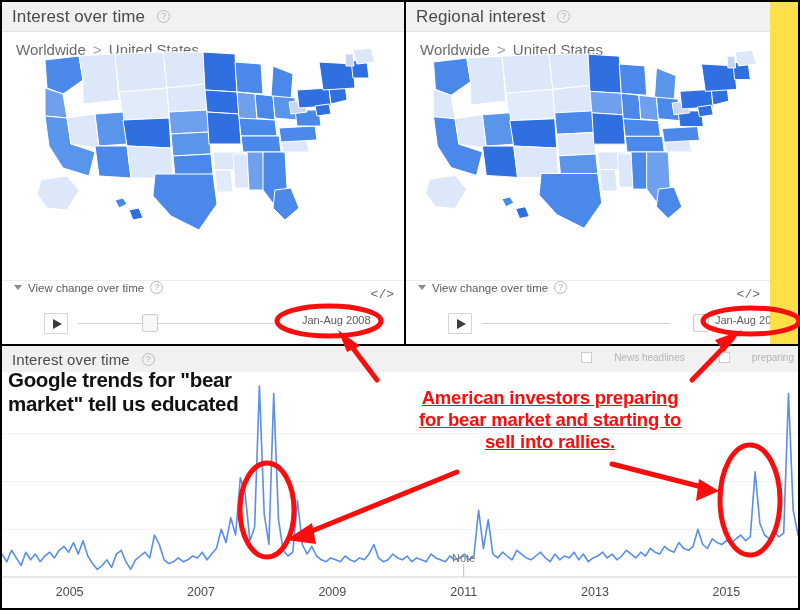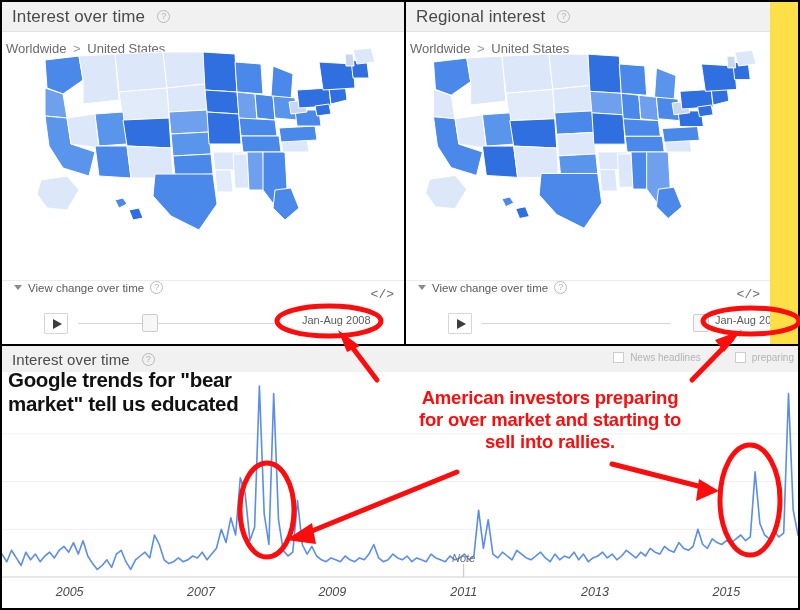"Worldwide > United States" .breadcrumb { font-size: 13px -> 15px; padding: 9px 0 0 4px -> 9px 0 0 14px }
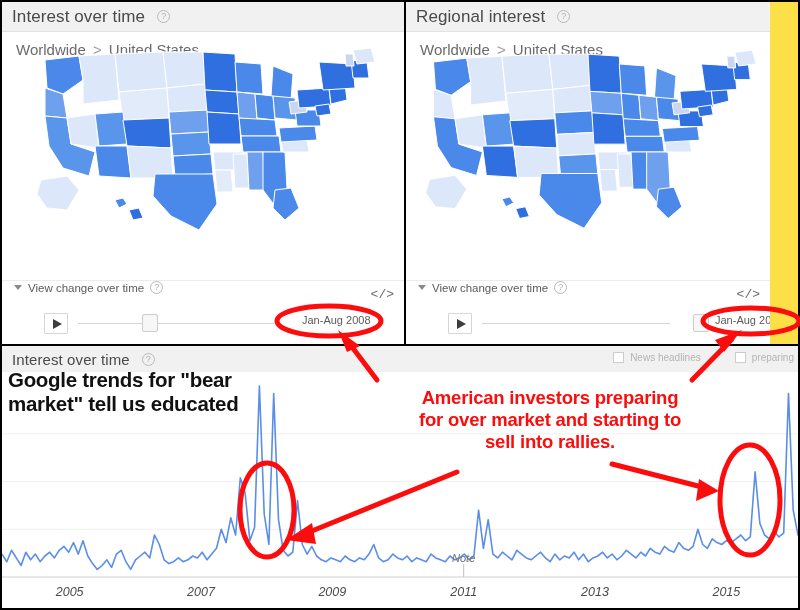"News headlines" .chk { gap: 6px -> 22px }
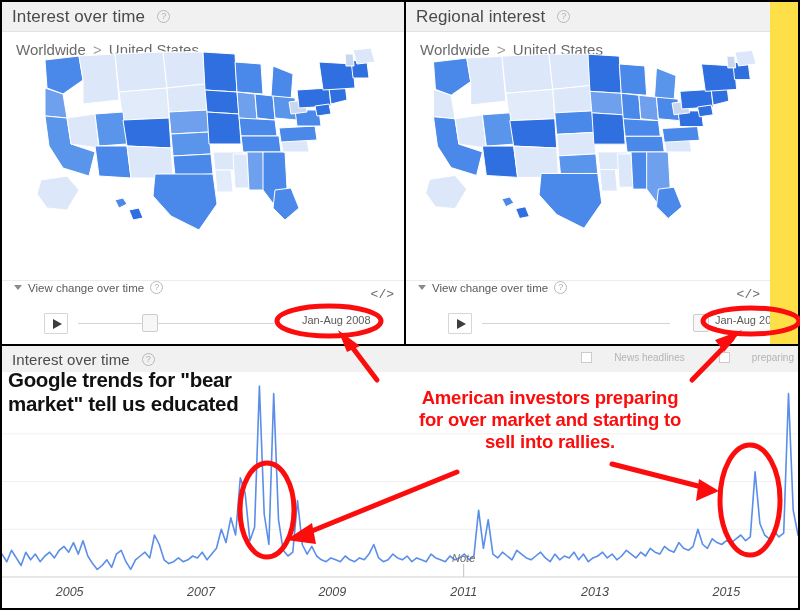"American investors preparing" div.ann { text-decoration: none -> underline }
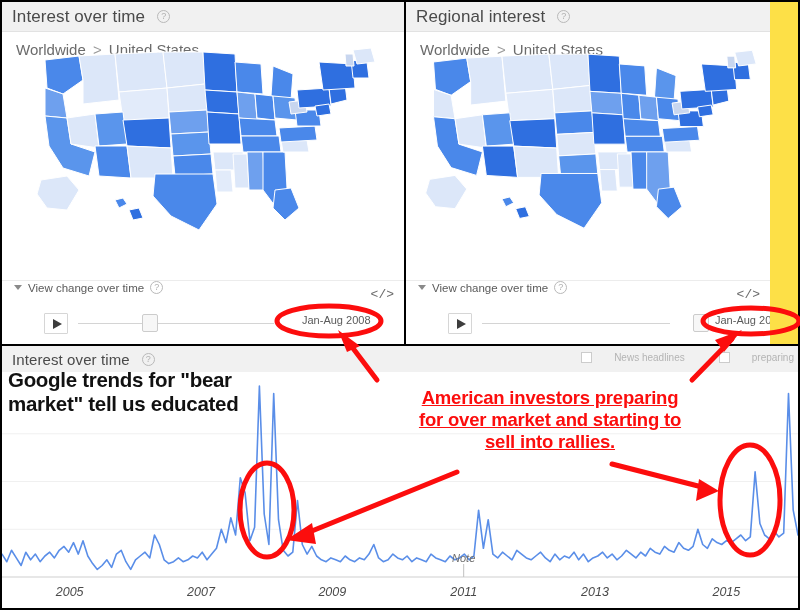"for over market and starting" div { text: over -> bear }
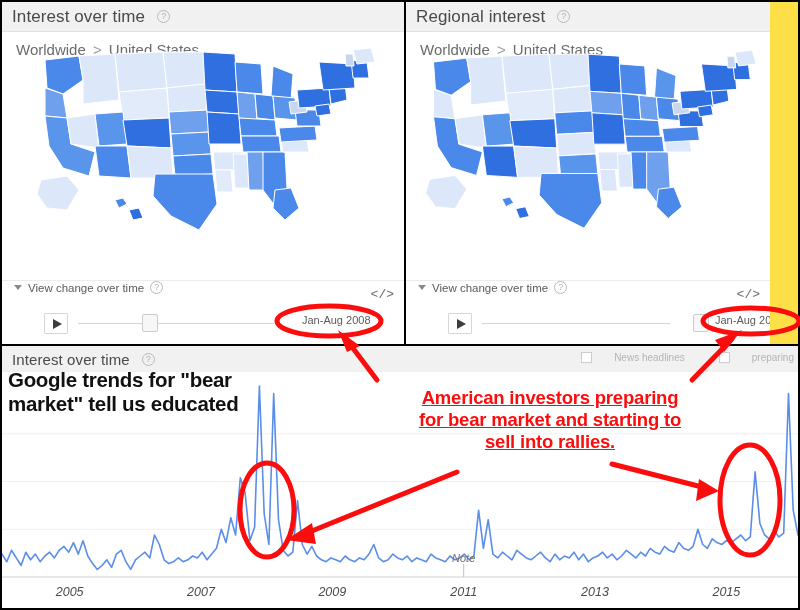"Note" .plot { font-style: italic -> none }
